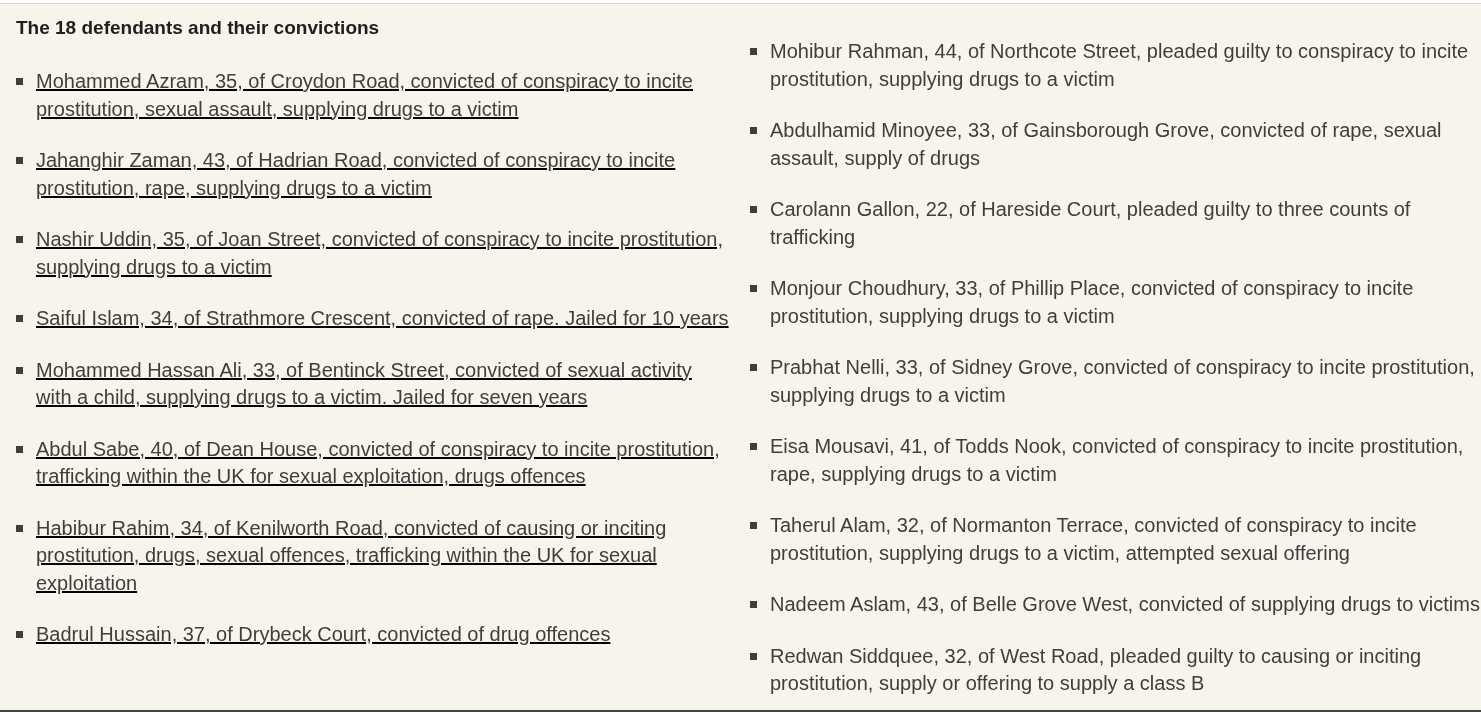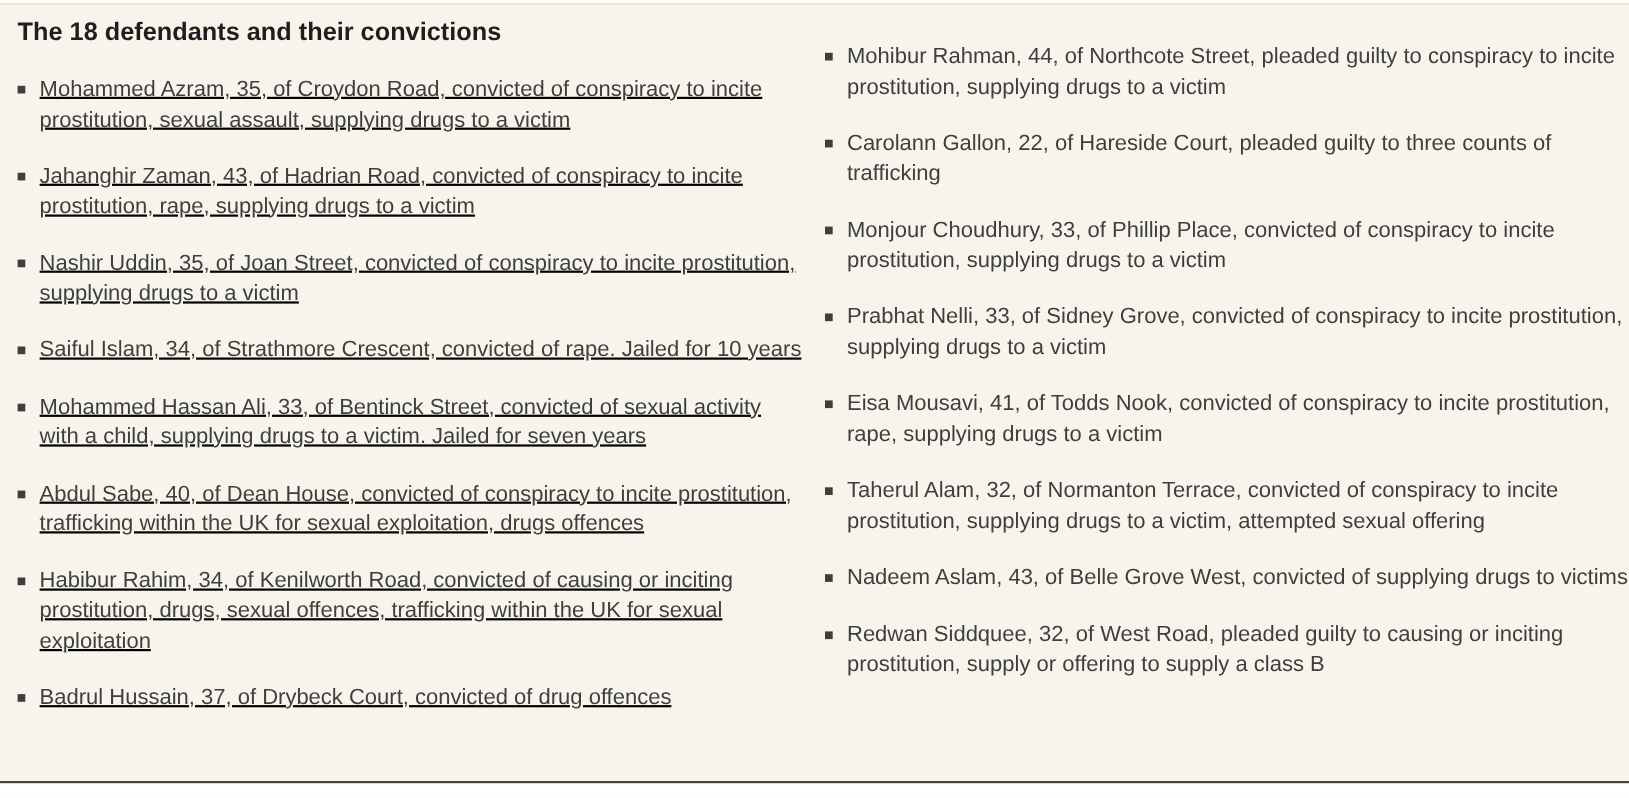"The 18 defendants and their" .page-title { font-size: 23px -> 19px }
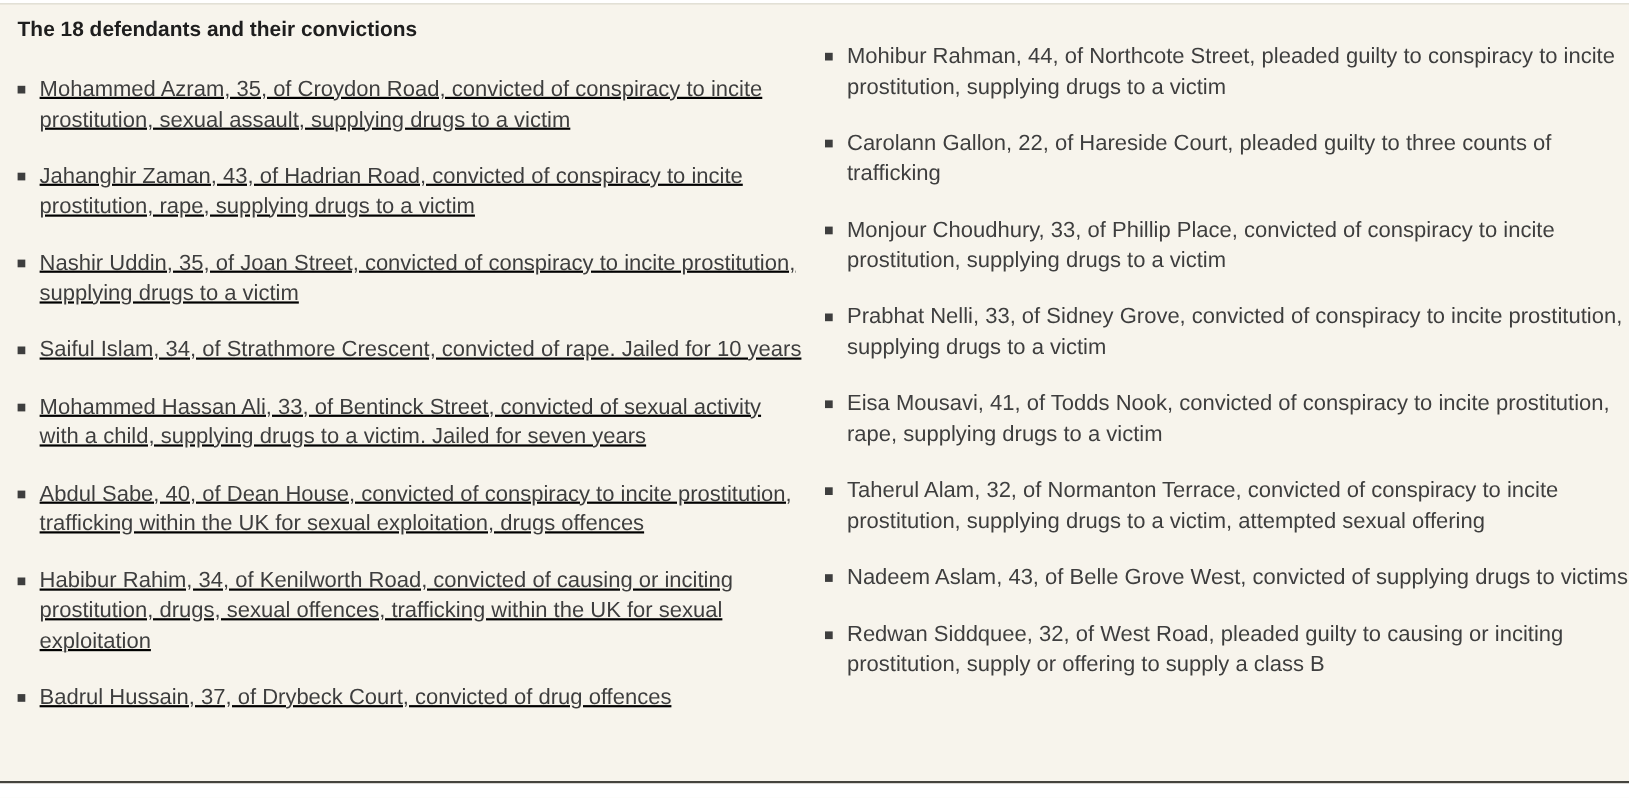"Abdulhamid Minoyee, 33, of Gainsborough" li.defendant-item { html: none -> <li><span></span><span>Abdulhamid Minoyee, 33, of Gainsborough Grove, convicted of rape, sexual assault, supply of drugs</span></li> }
